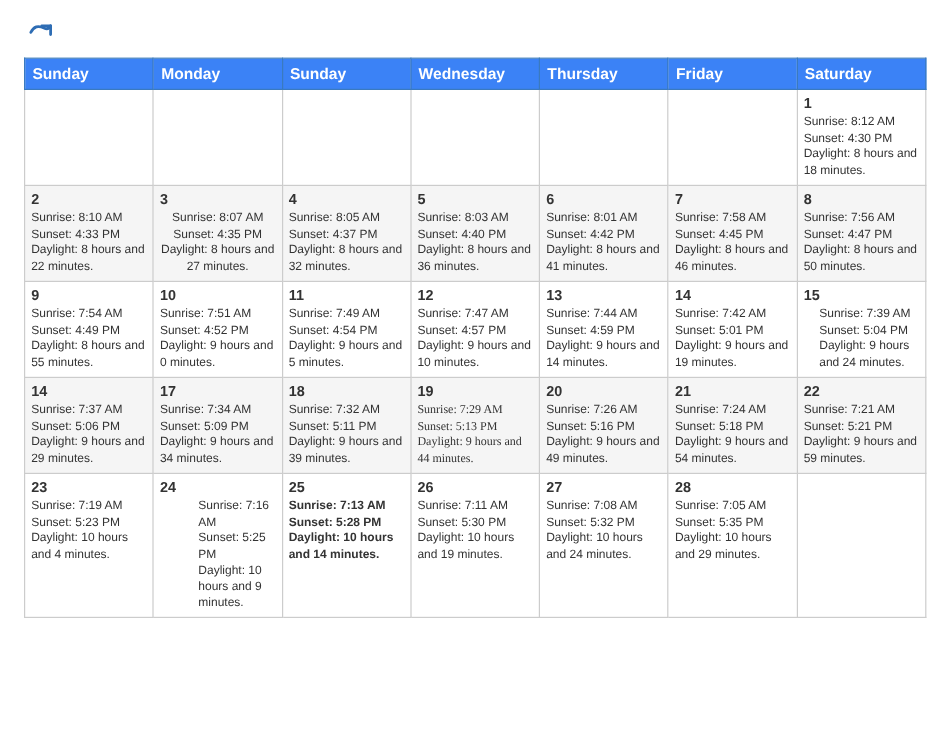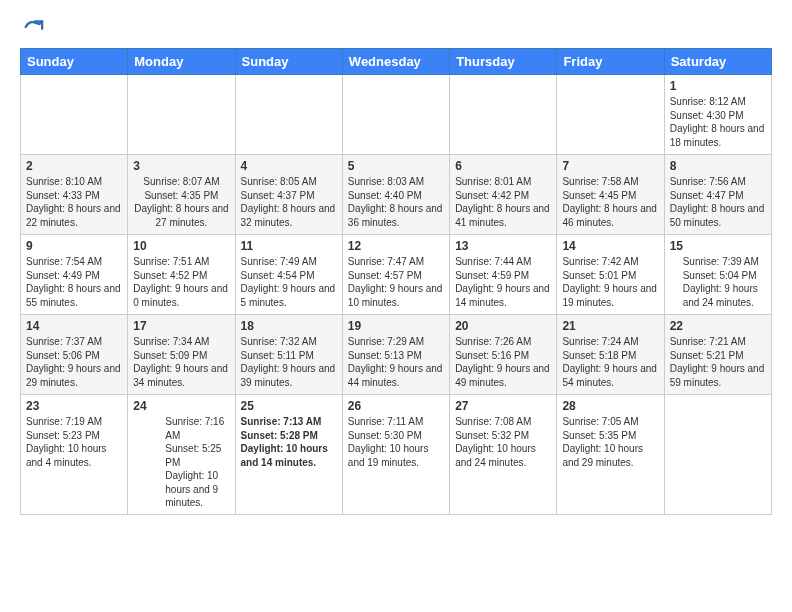"Sunrise: 7:29 AM" div.day-info { font-family: none -> Liberation Serif, serif }
